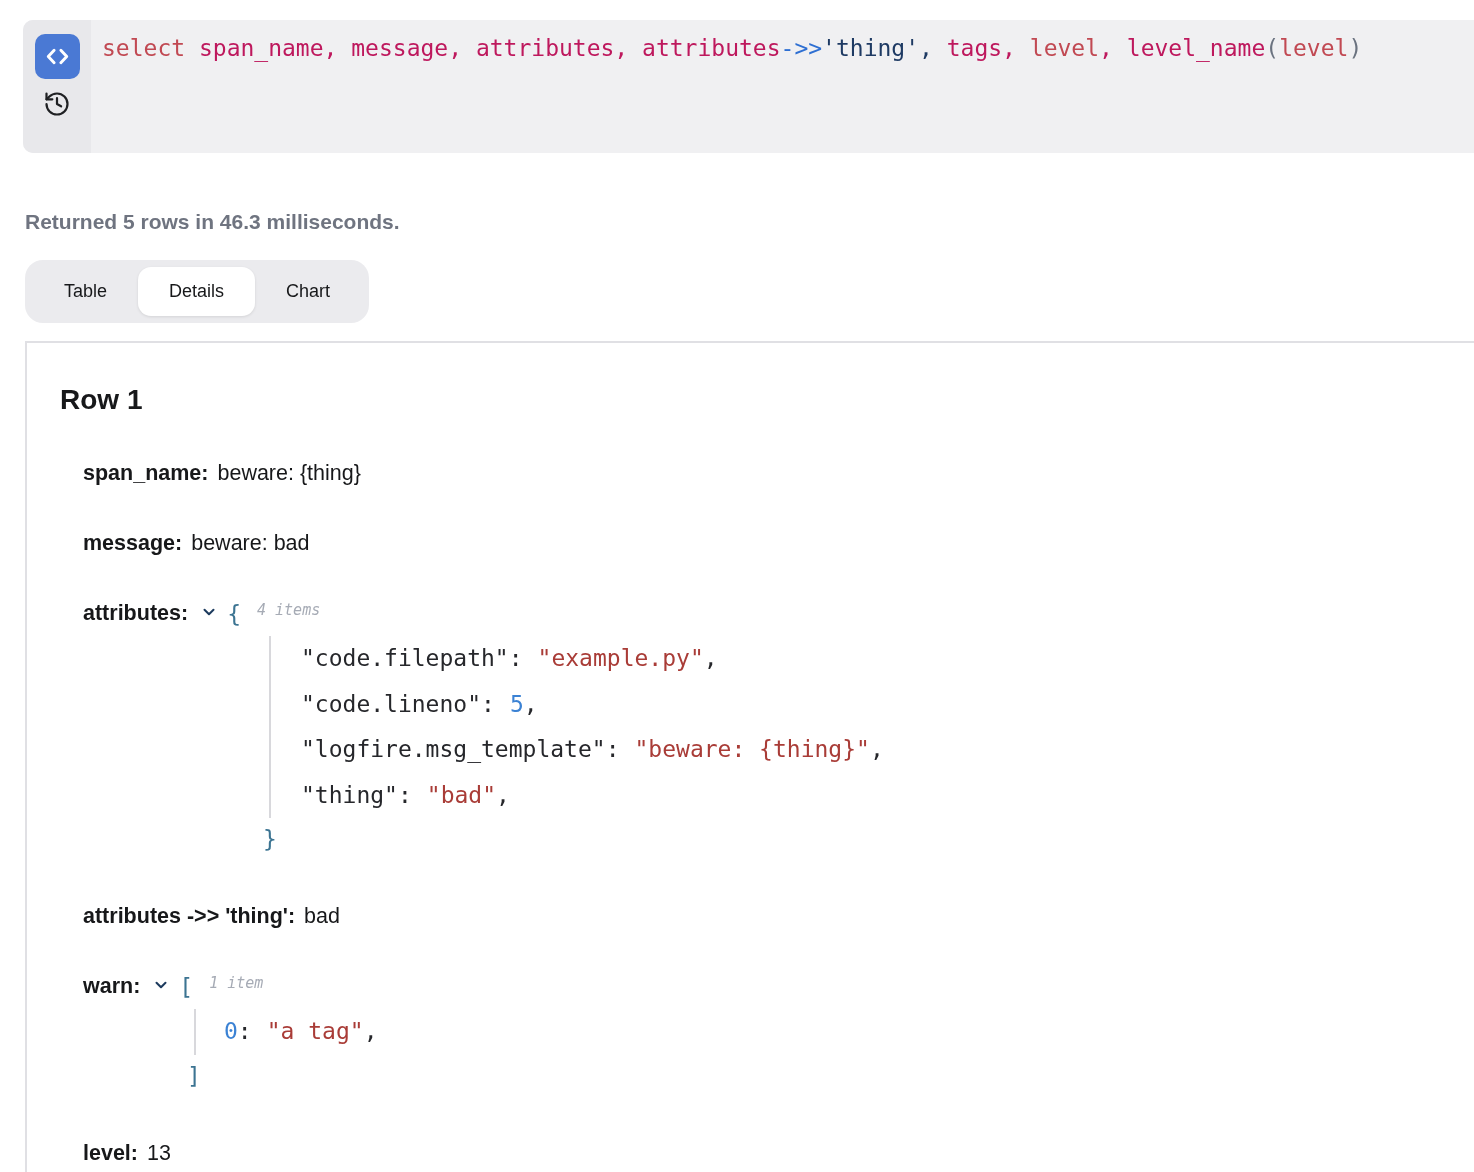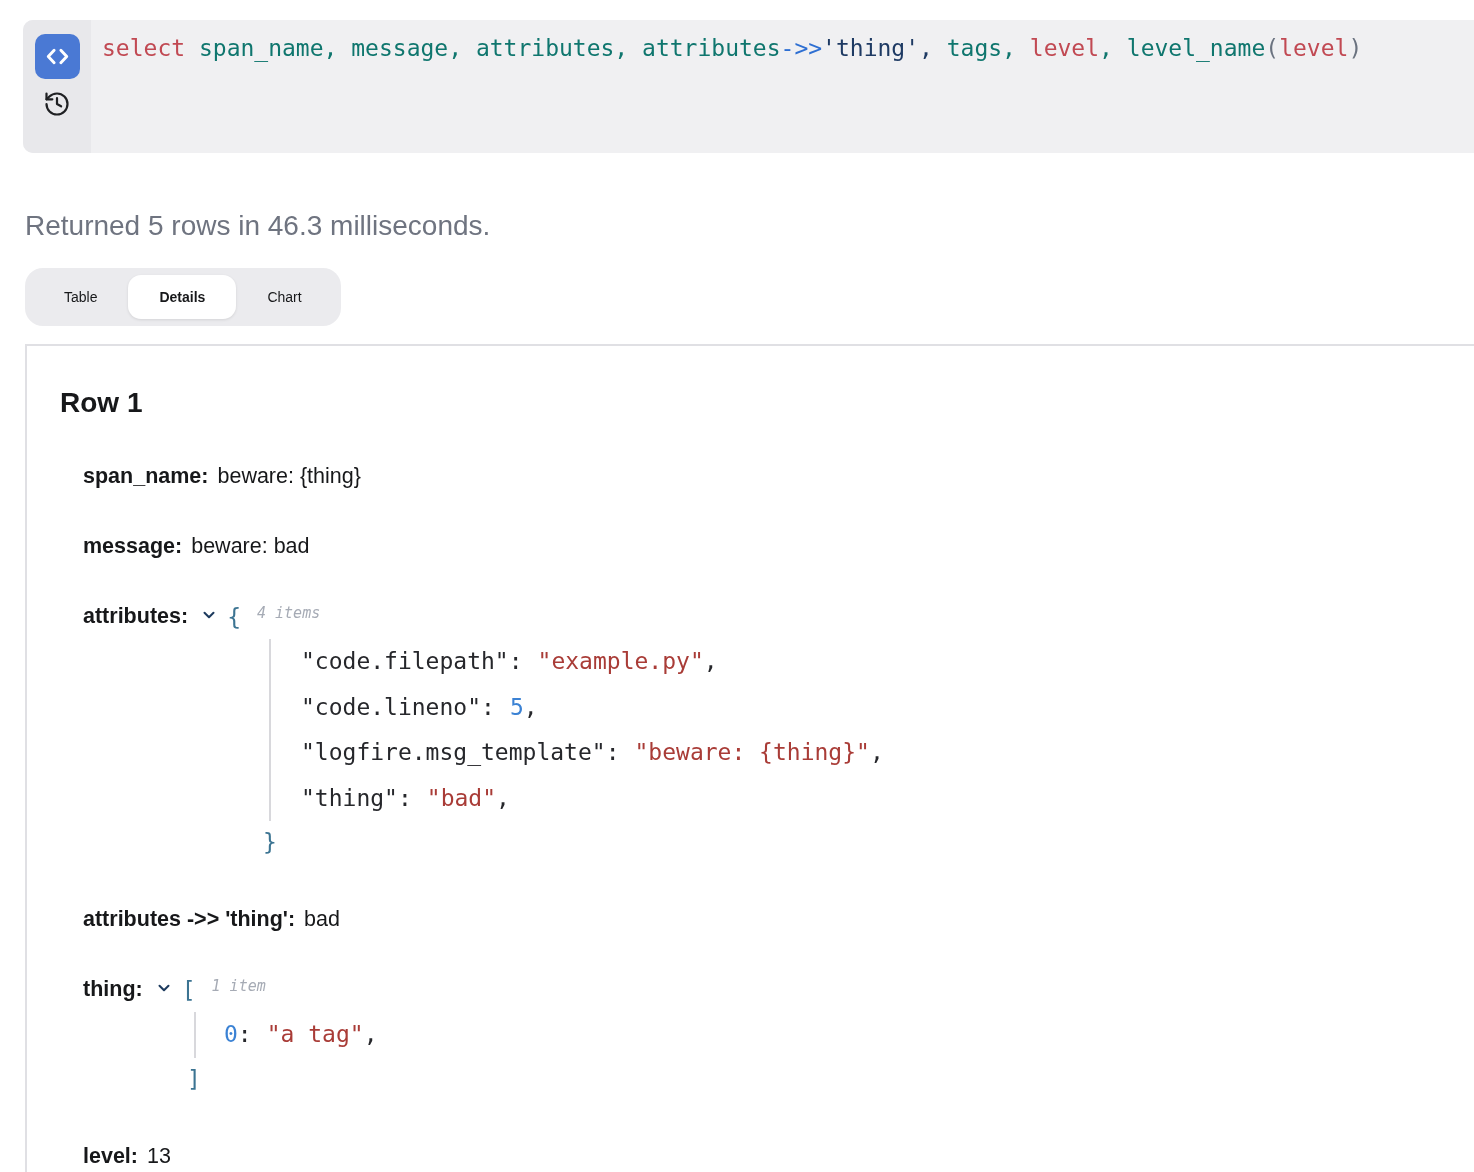"span_name," .tok-ident { color: #0f766e -> #be185d }
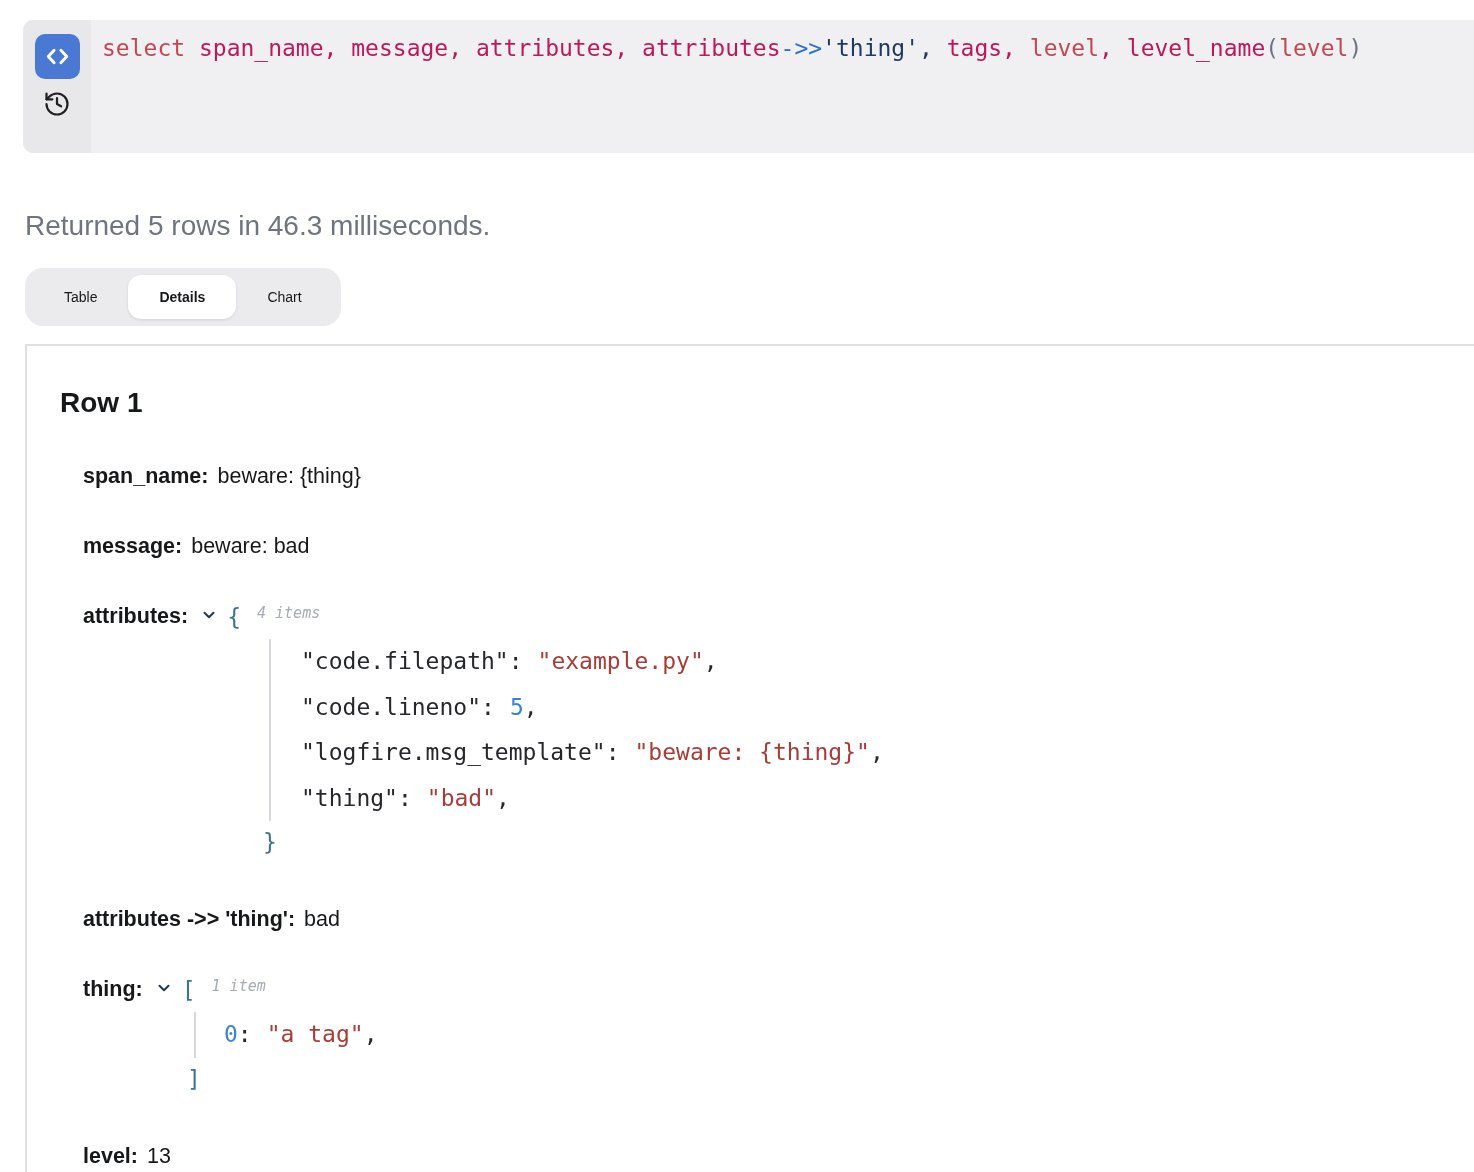"Returned 5 rows in 46.3" .status { font-size: 28px -> 21px; font-weight: none -> bold }
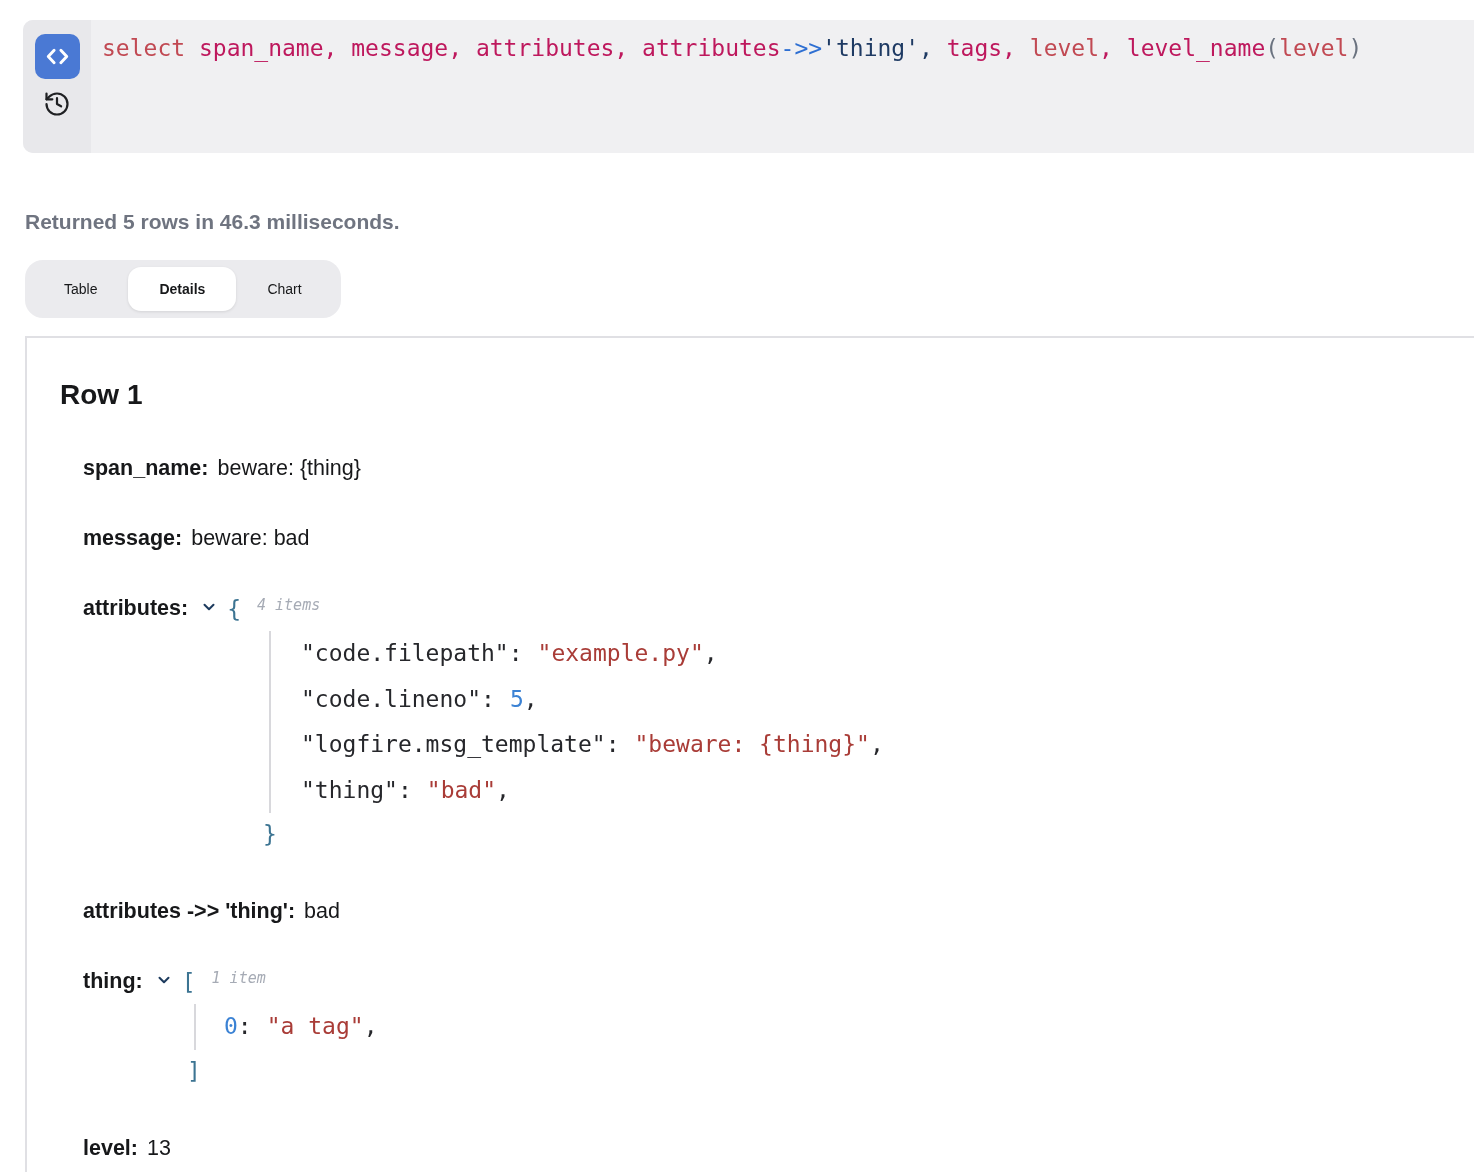"Table" .tab { font-size: 14px -> 18px }
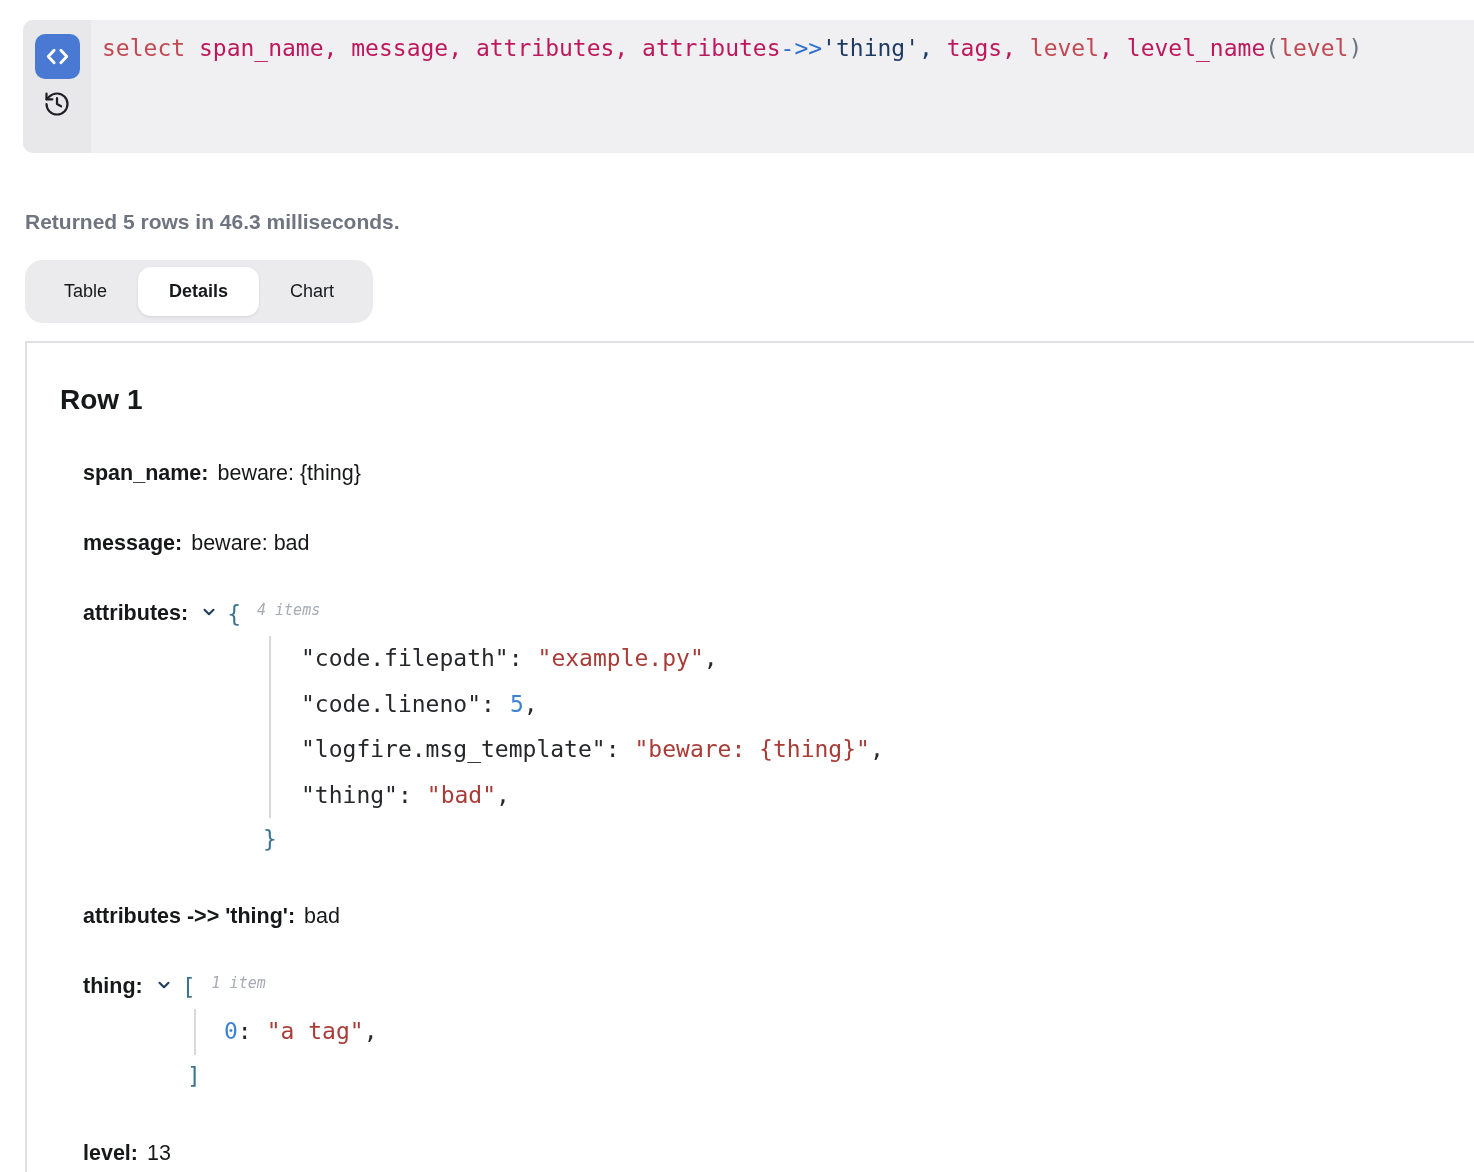"Details" .tab.selected { font-weight: 700 -> 400 }
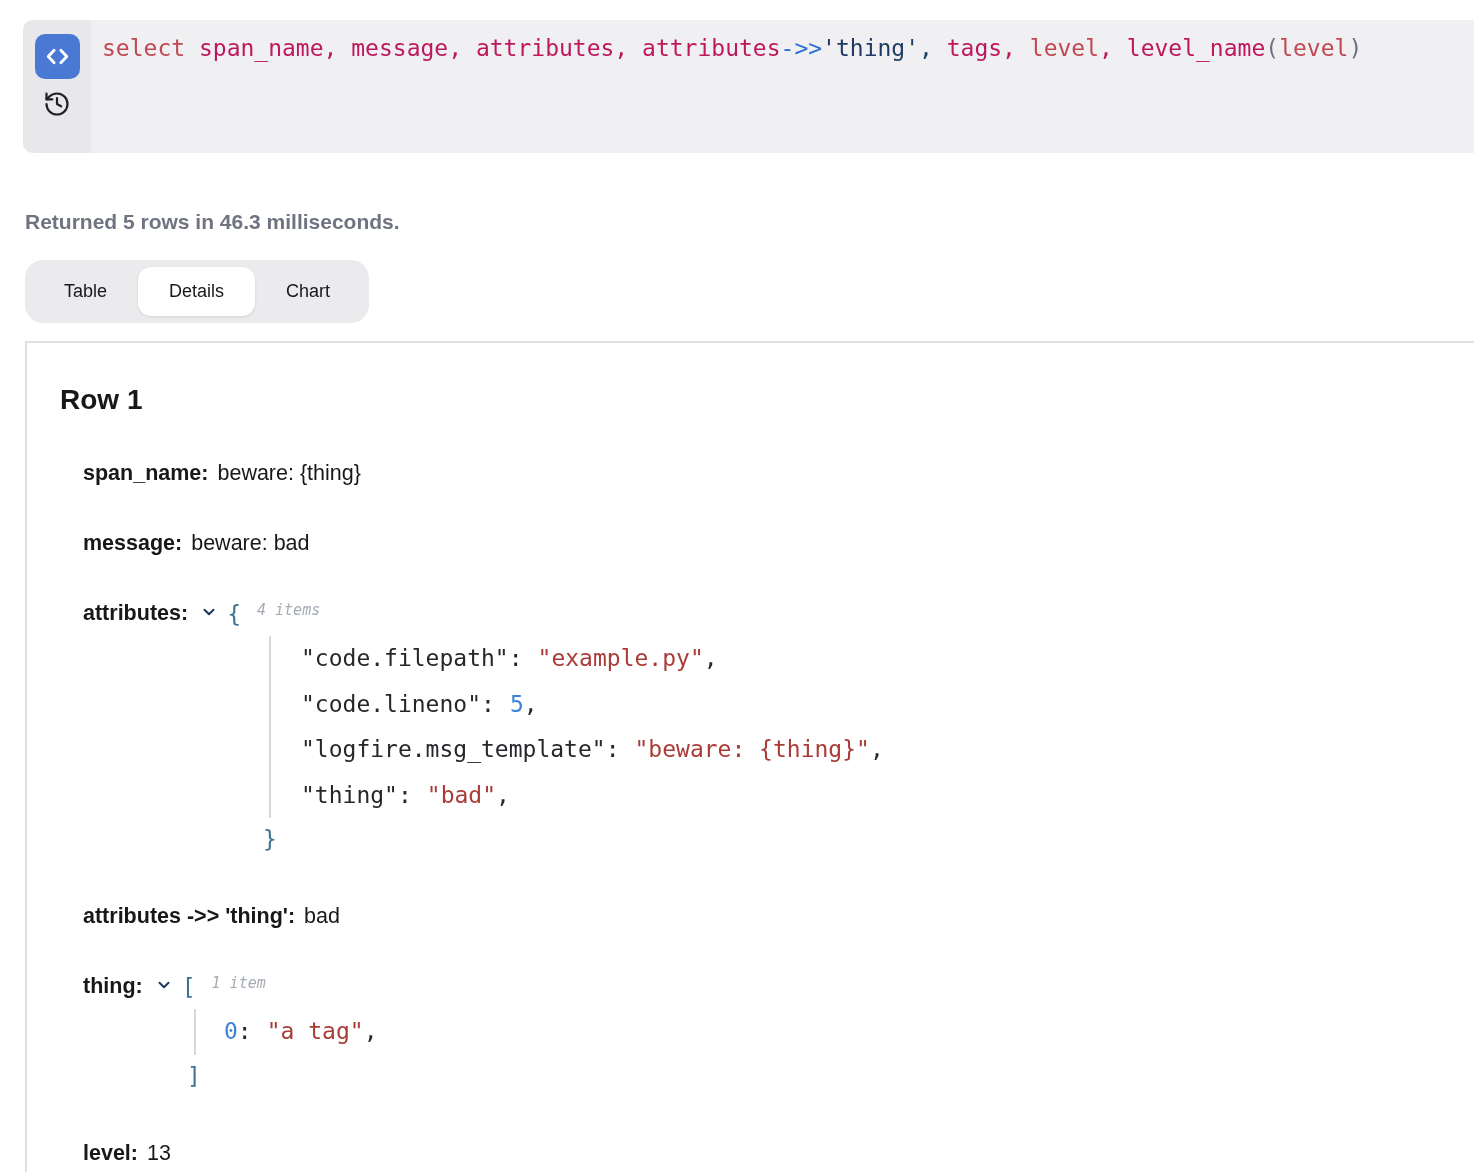"thing:" span.field-label { text: thing -> warn }
